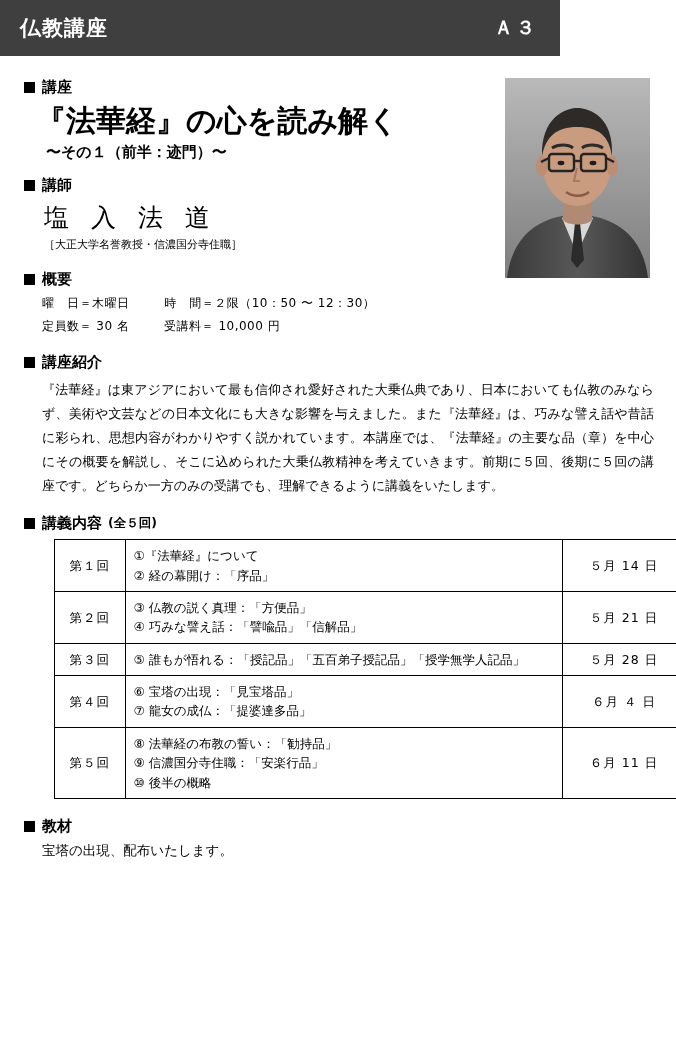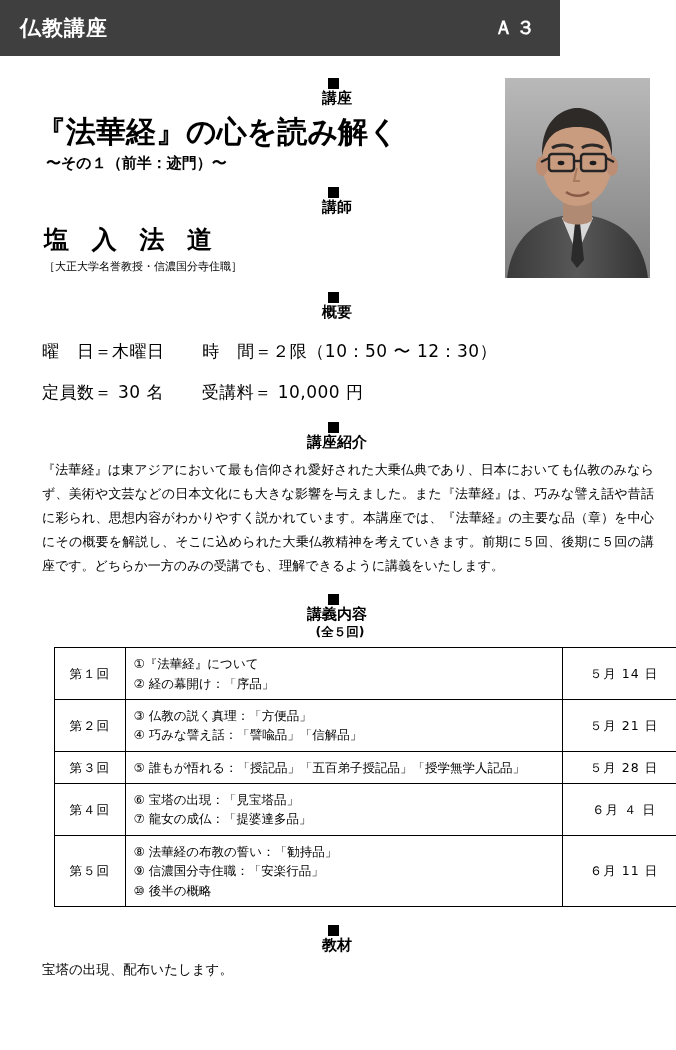"講座" .sec-head { flex-direction: column -> none }
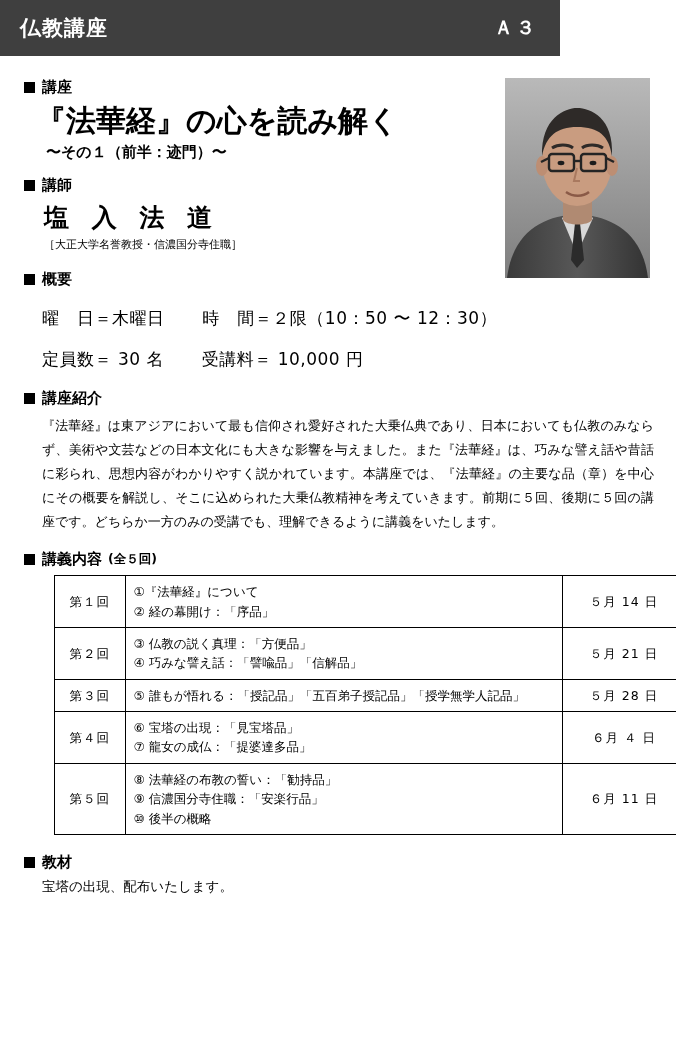"塩 入 法 道" .lecturer-name { font-weight: bold -> normal }
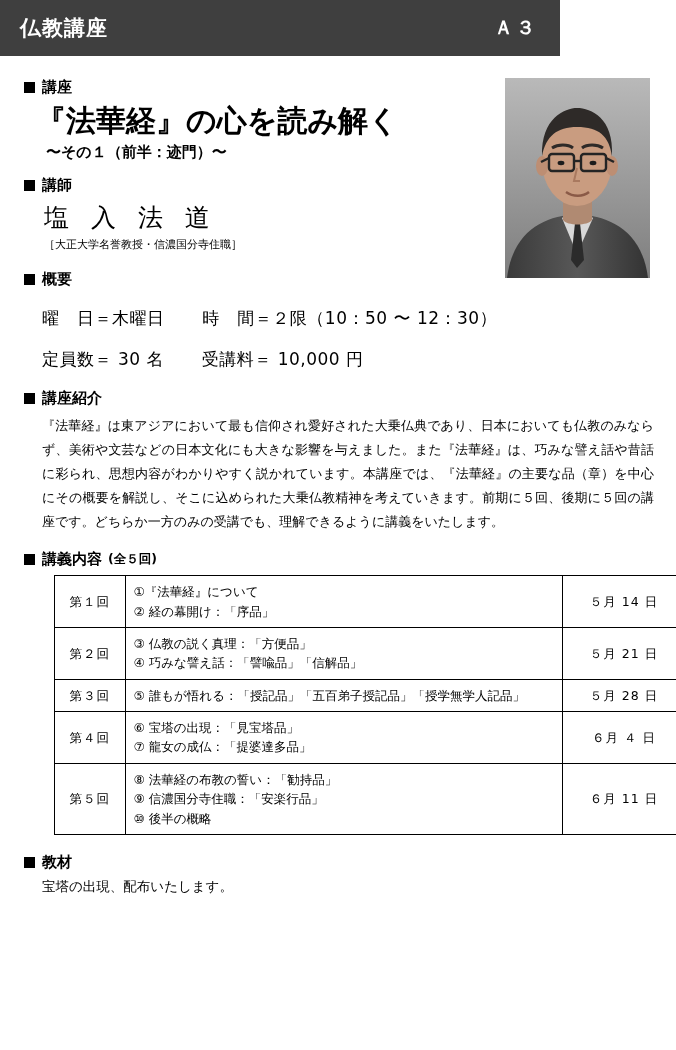"曜 日＝木曜日 時 間＝２限（10：50 〜" .ov-row { font-size: 17px -> 12px; margin-top: 18px -> 6px }
